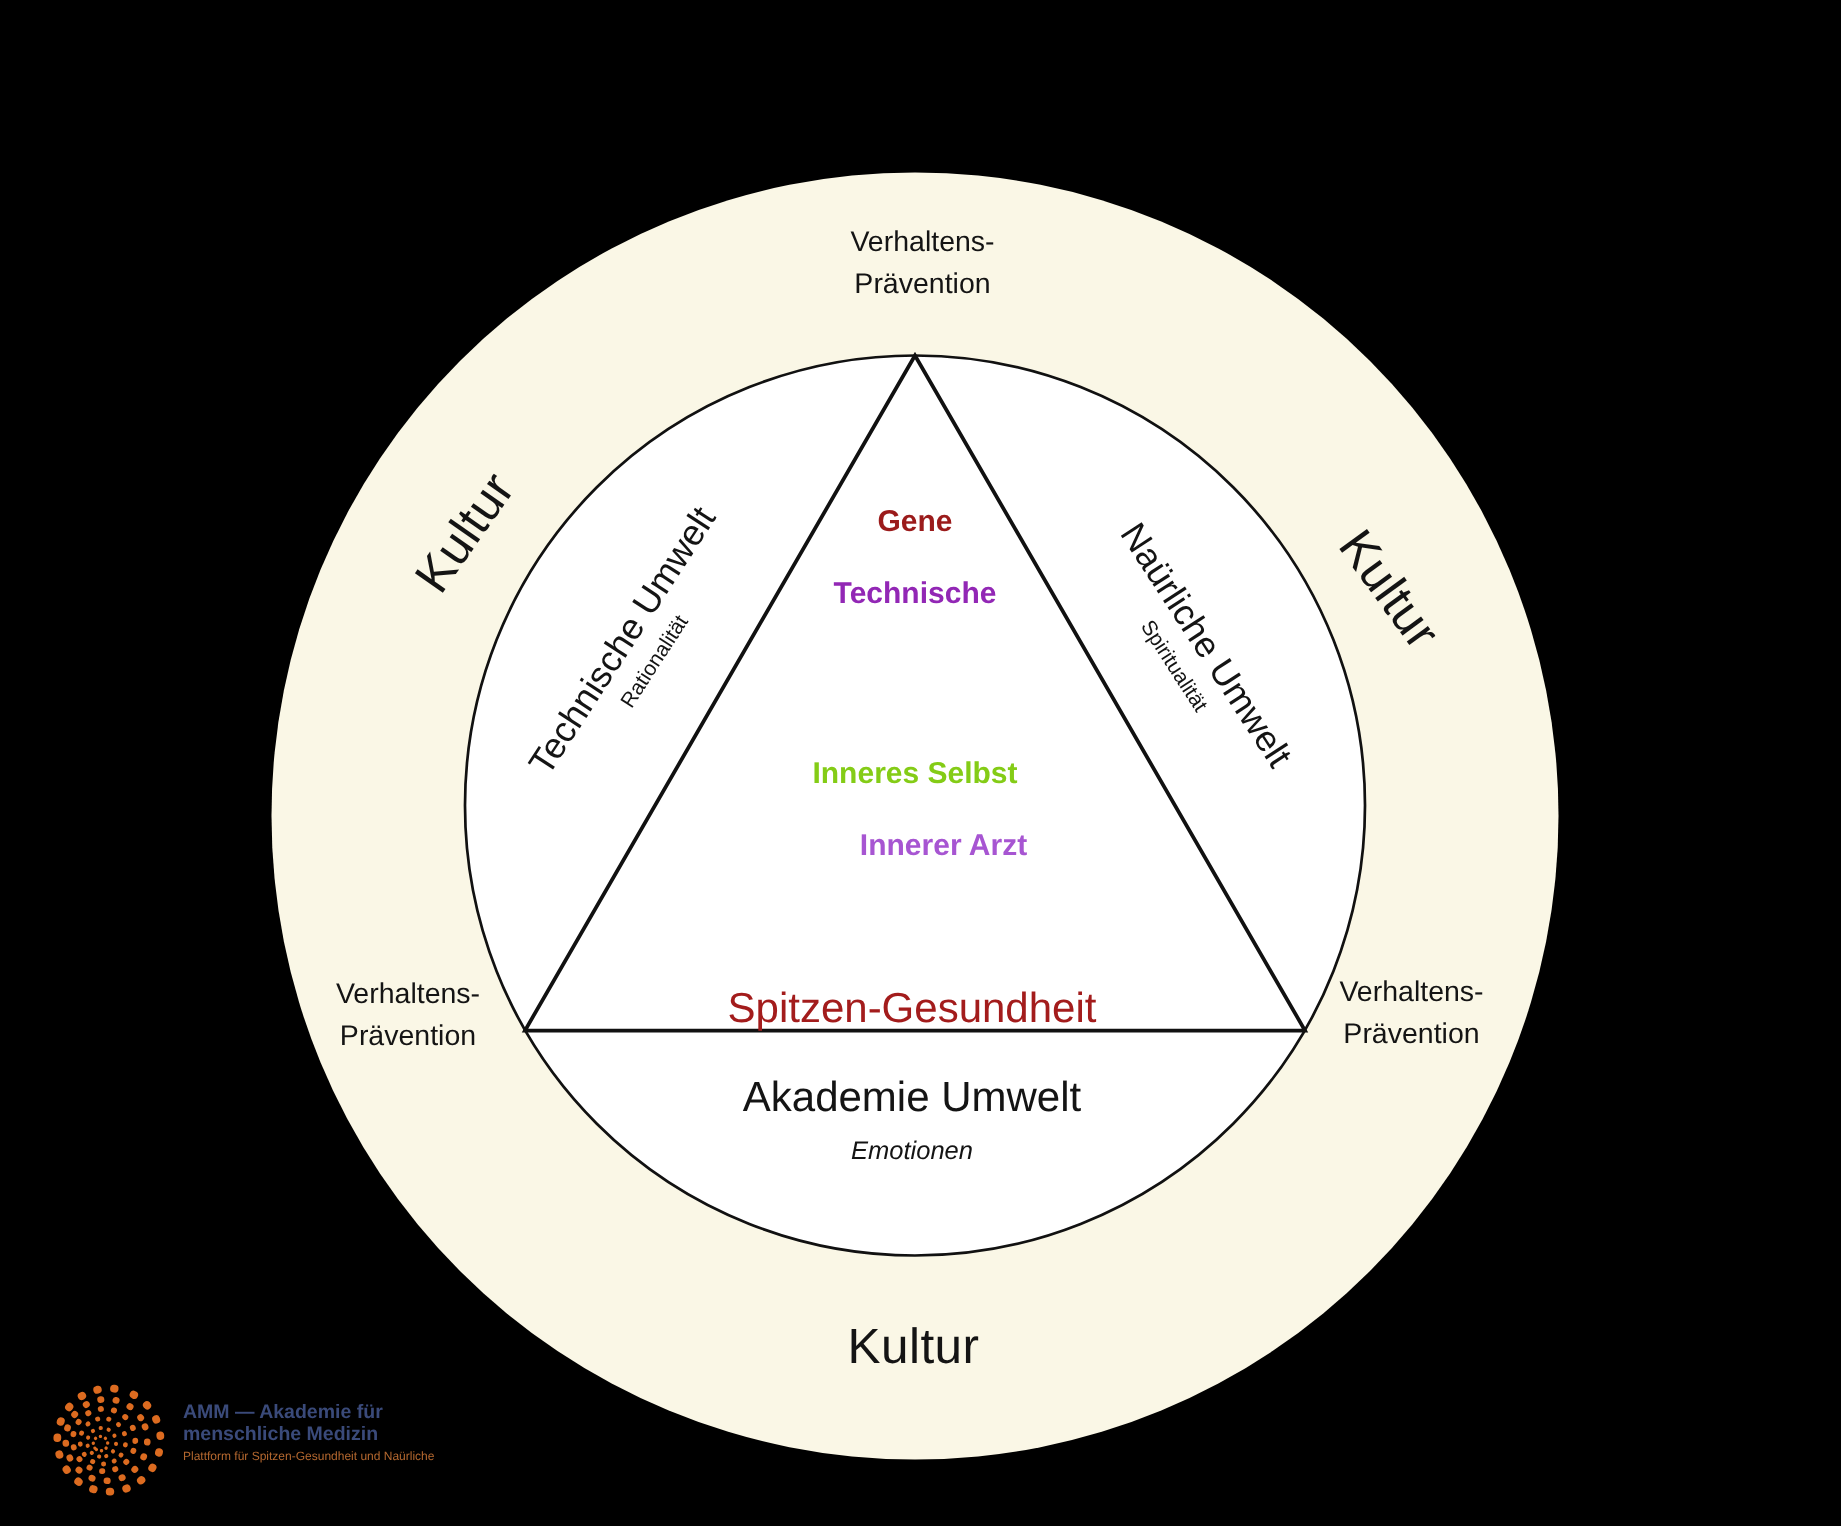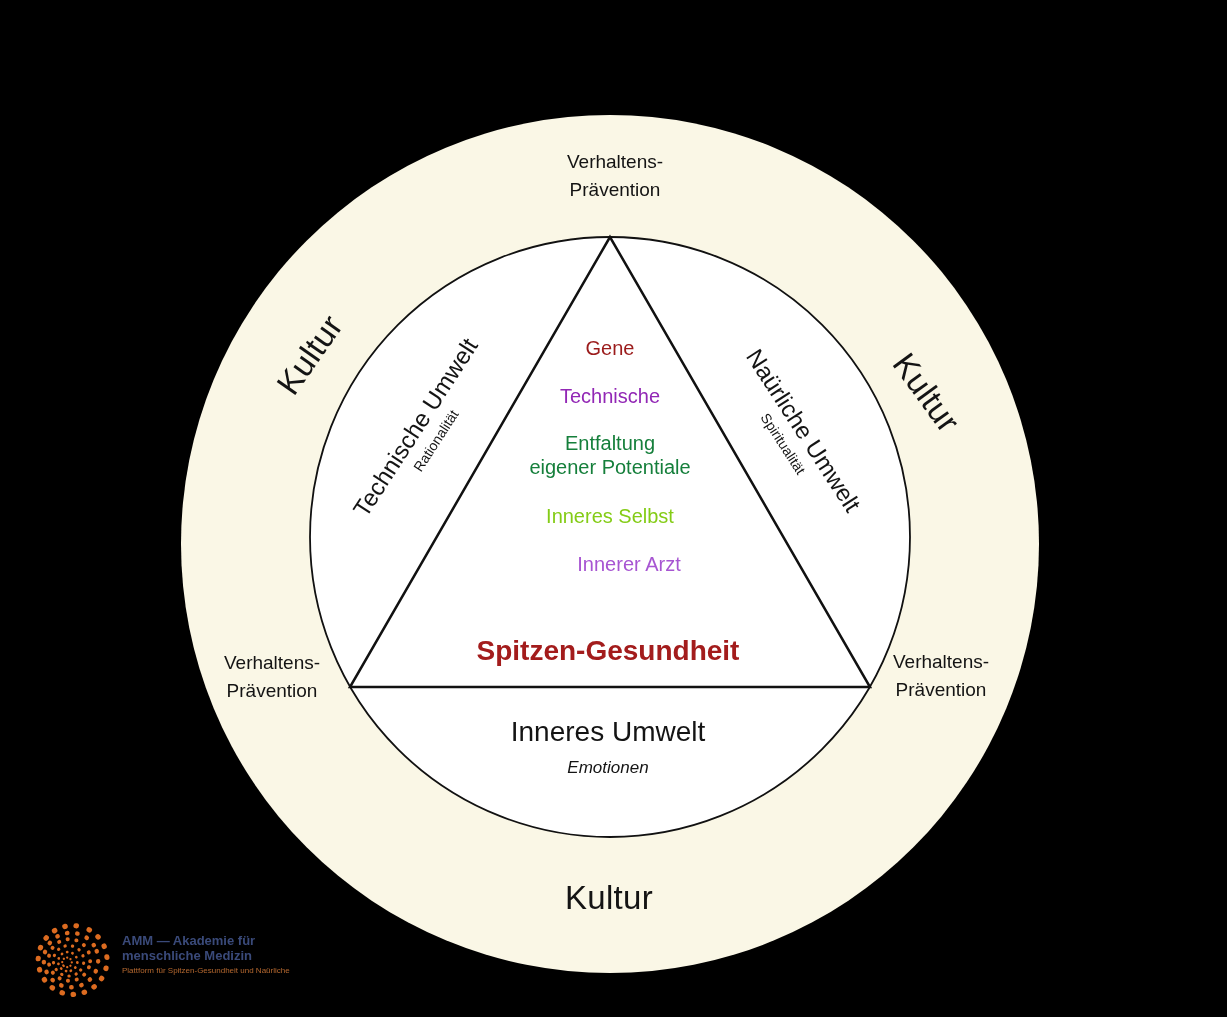"Gene" .tri-item { font-weight: normal -> bold }
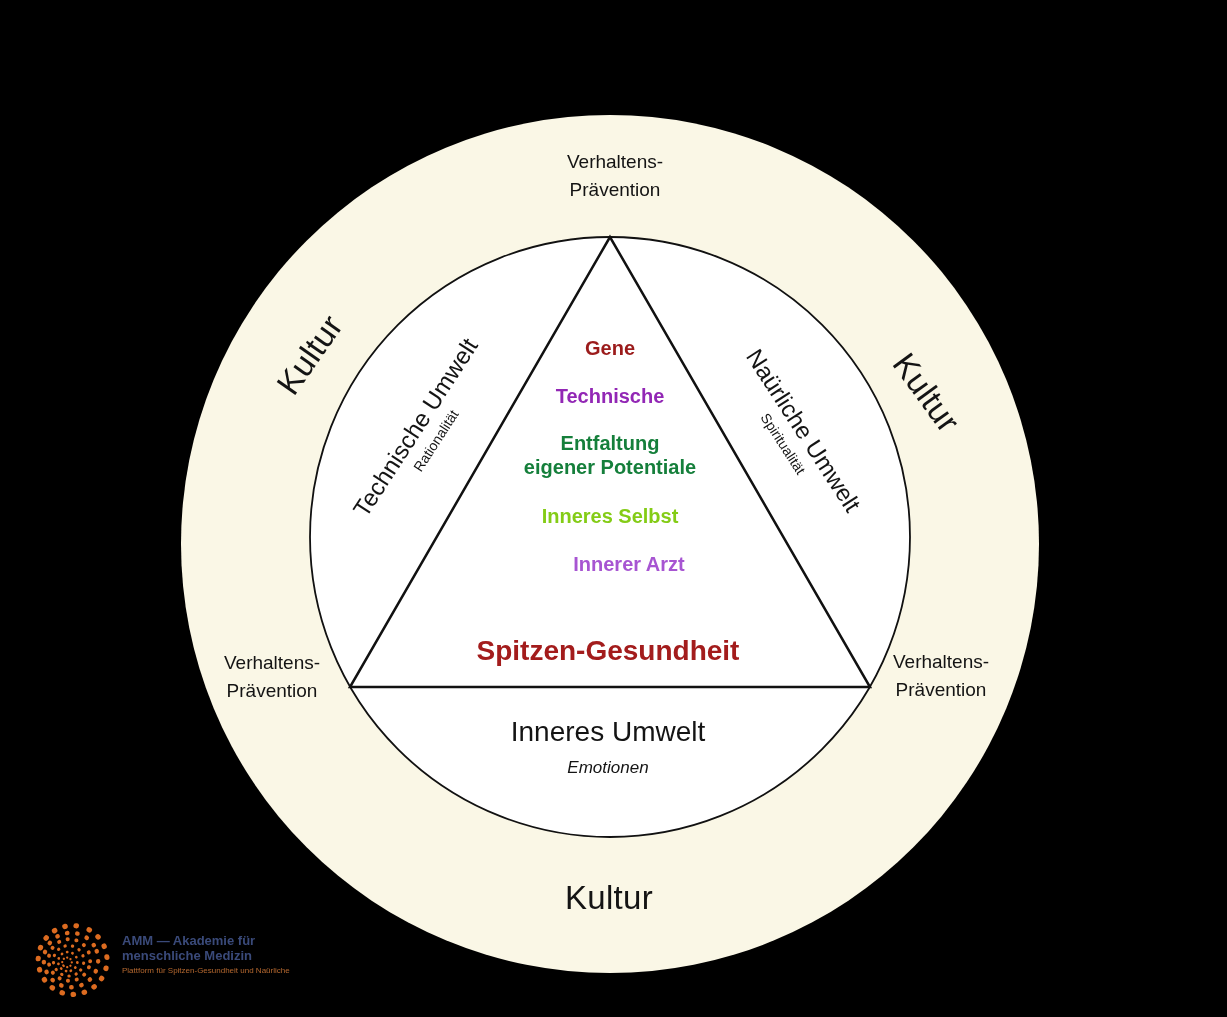"Entfaltung" div.tri-item { html: <div>Entfaltung eigener Potentiale</div> -> none }
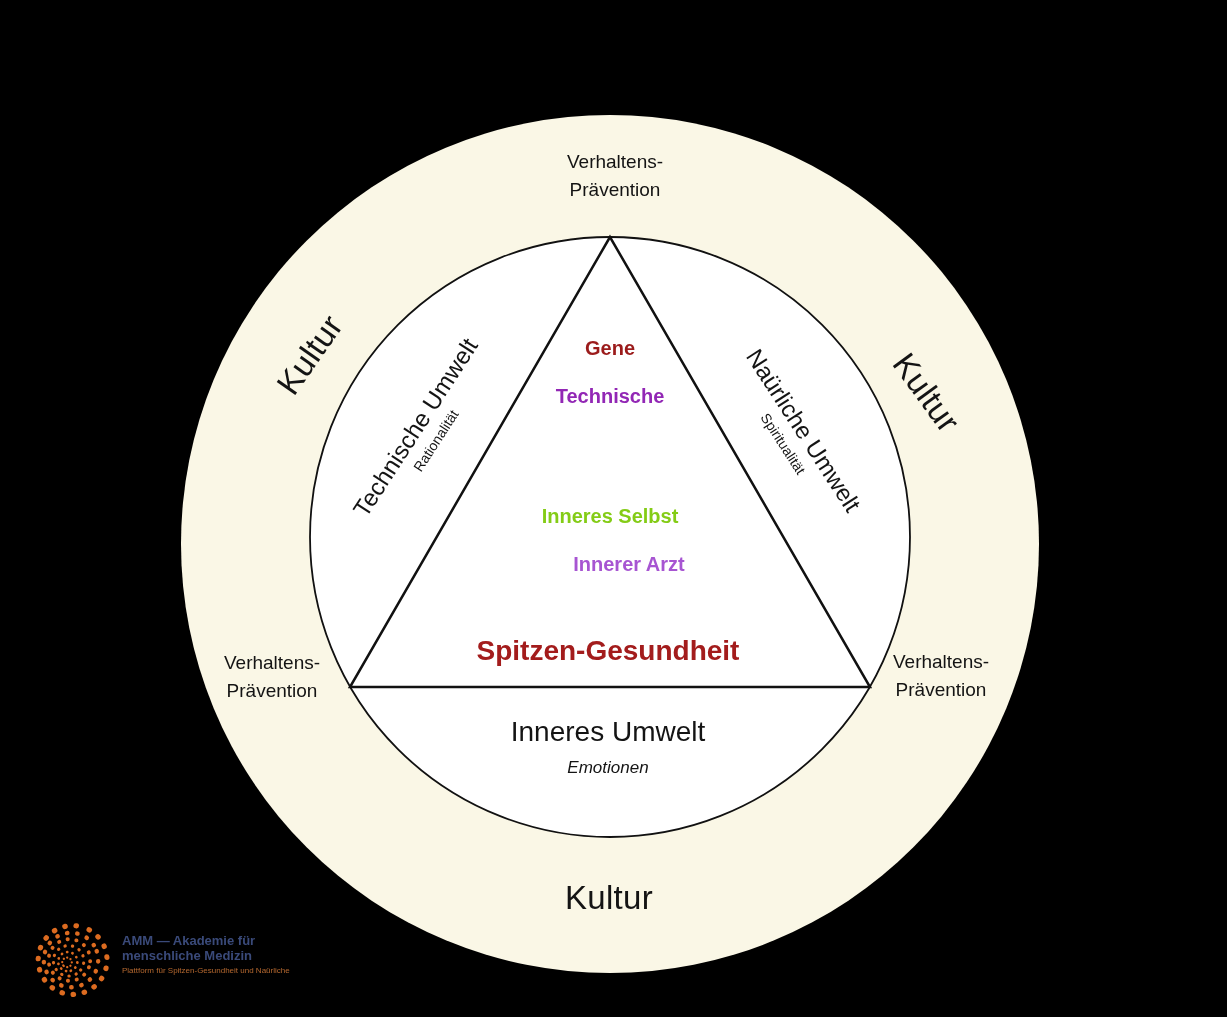"Spitzen-Gesundheit" .tri-headline { font-weight: bold -> normal; margin-top: none -> 21px }
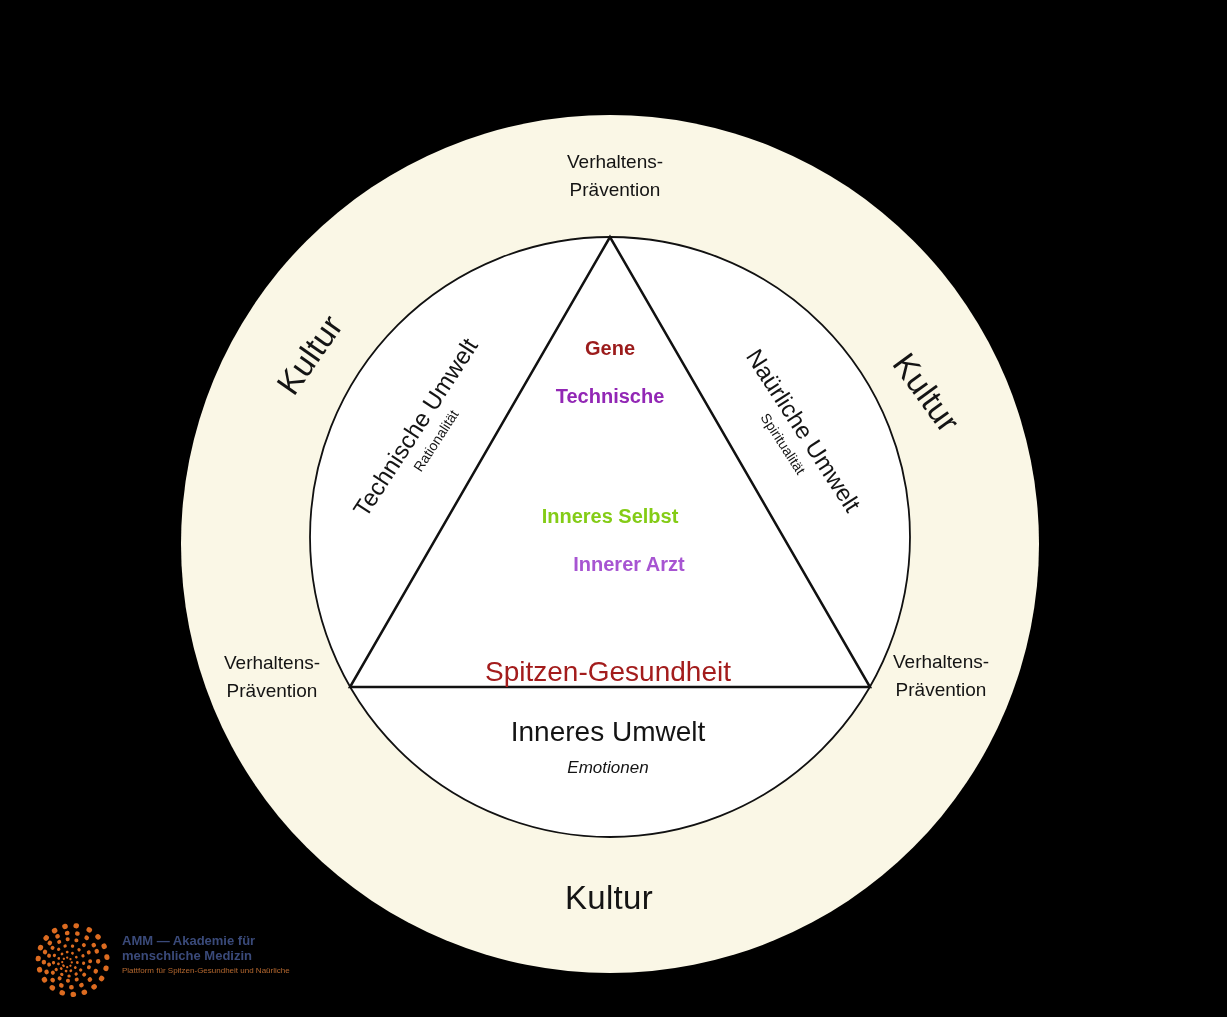"Inneres Umwelt" div.lbl { text: Inneres -> Akademie }
